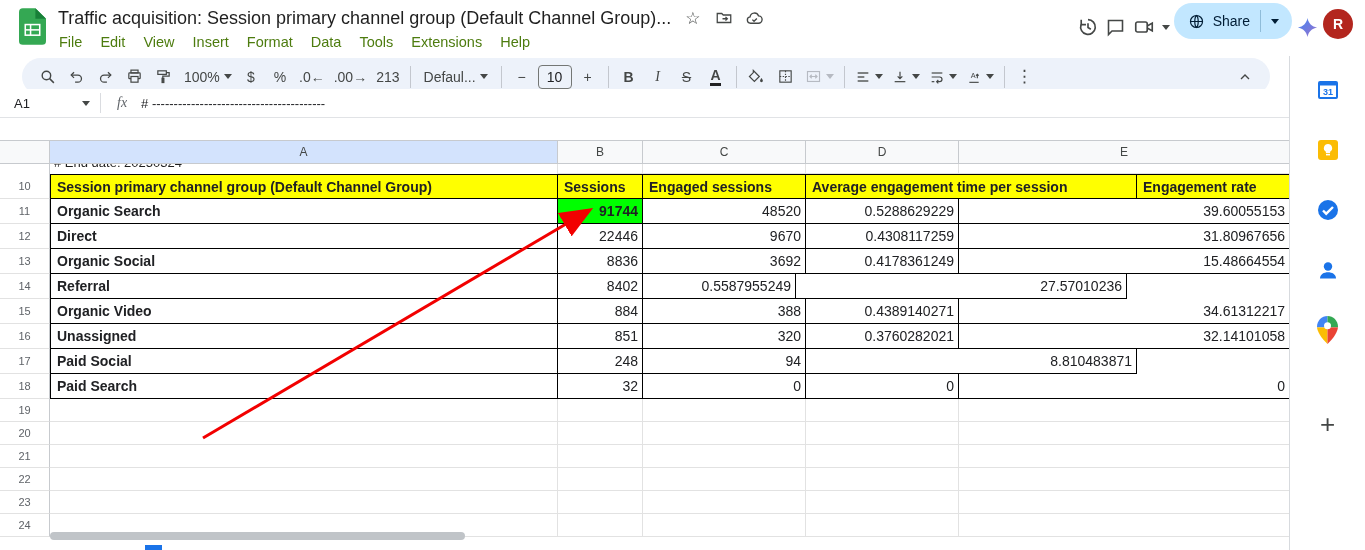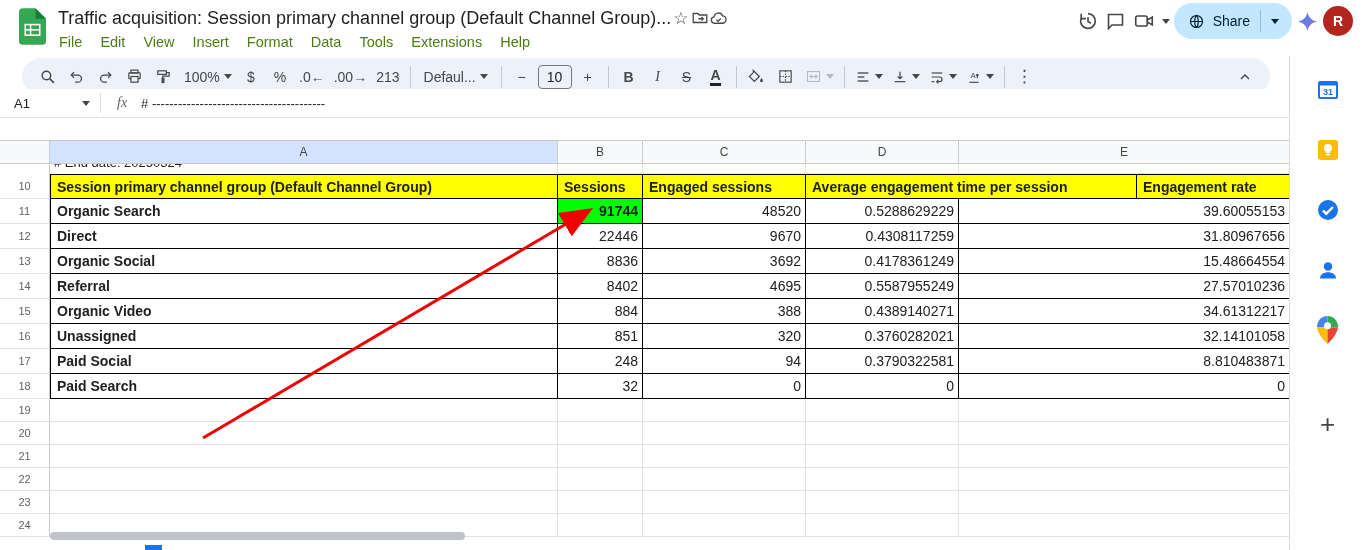"Traffic acquisition: Session primary" .title-row { gap: 0 -> 12px }
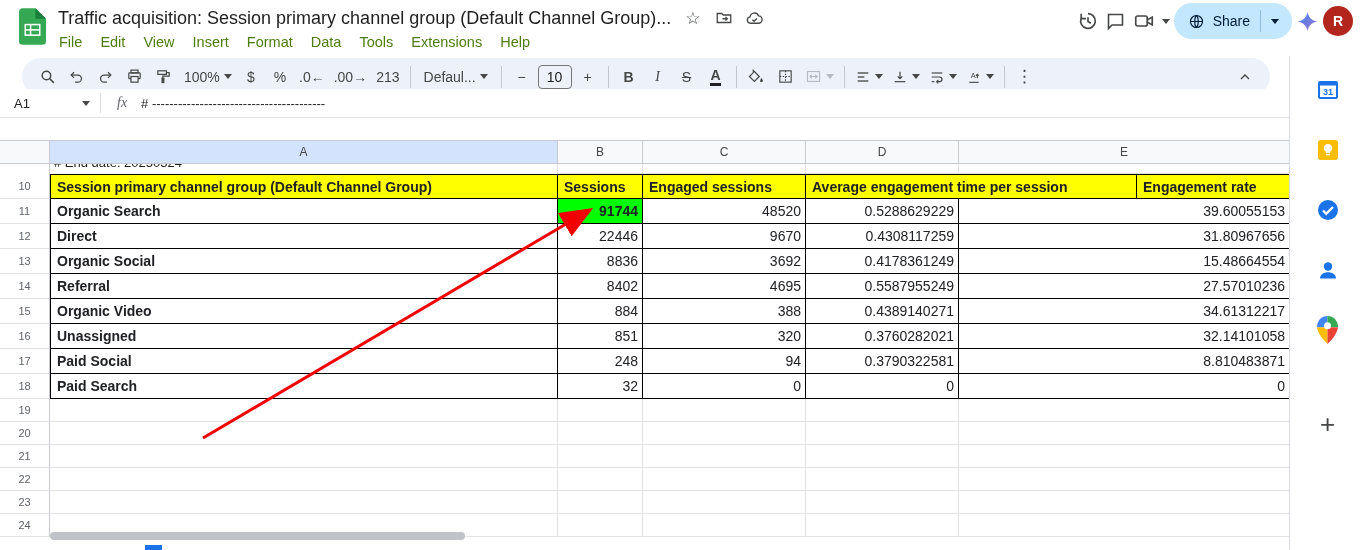"Share" .head-actions { align-items: center -> flex-end }
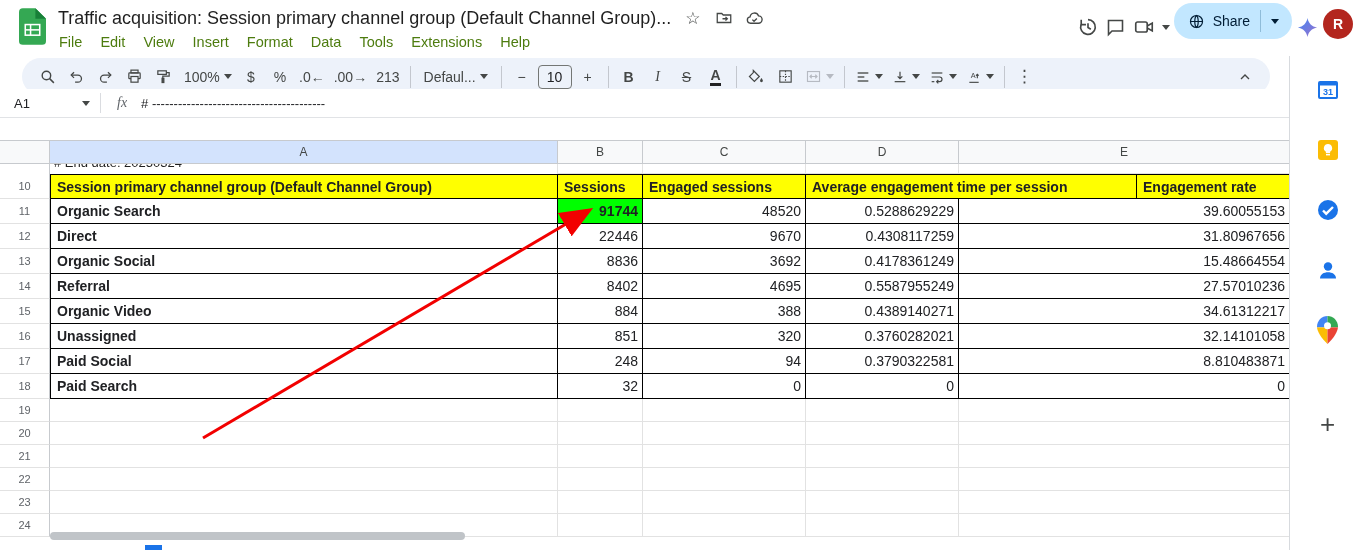"4695" div.cell { html: <div>4695</div> -> none }
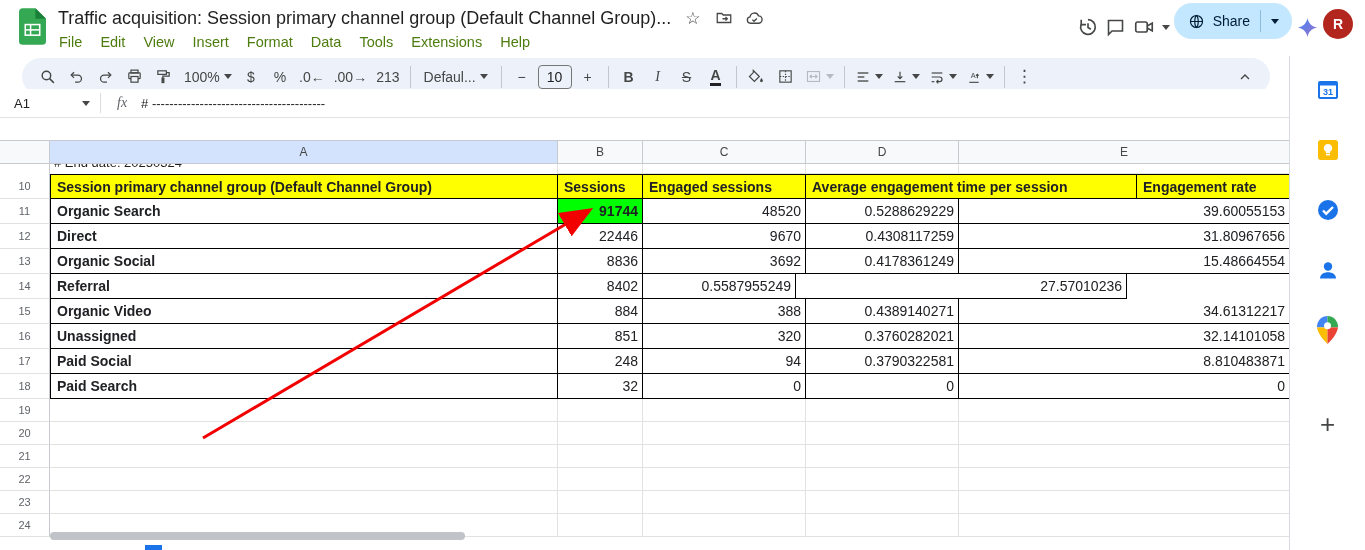"0.3790322581" div.cell { html: <div>0.3790322581</div> -> none }
